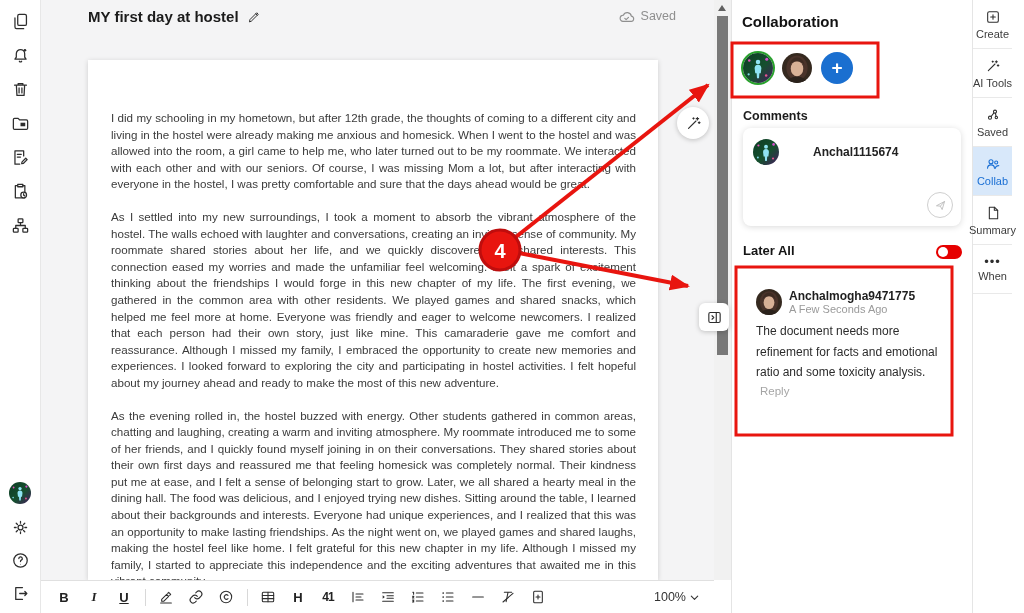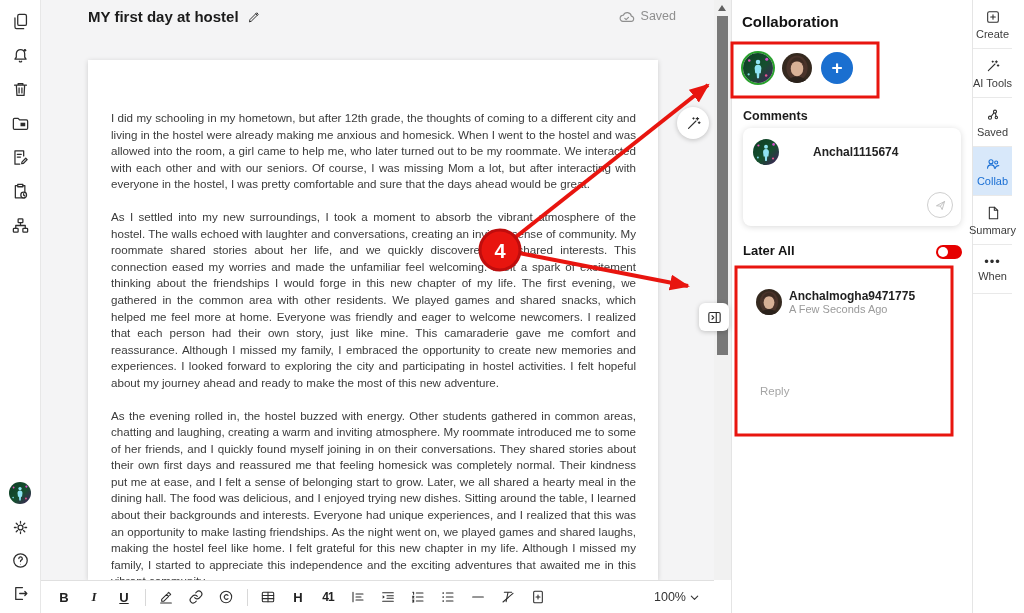"The document needs more refinement" div { html: none -> <div>The document needs more refinement for facts and emotional ratio and some toxicity analysis.</div> }
